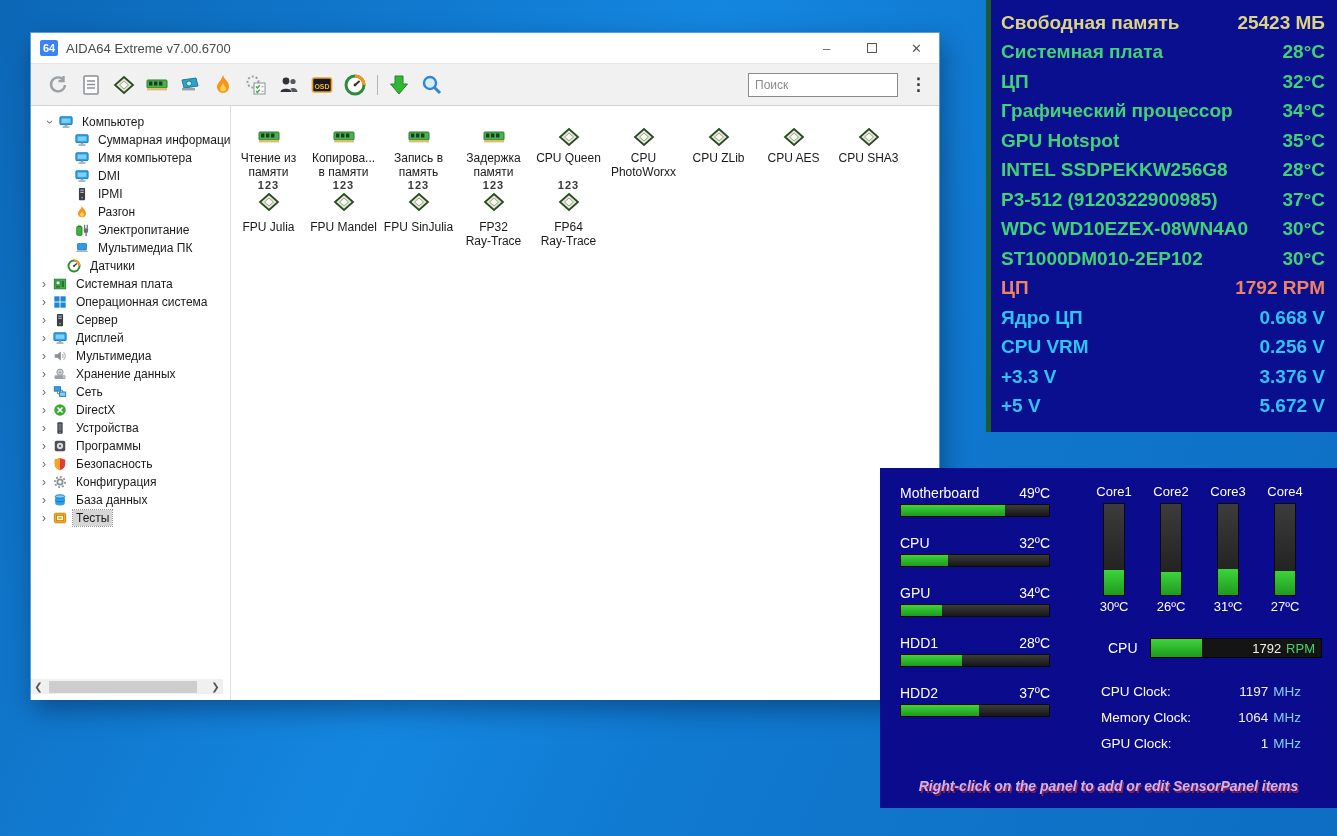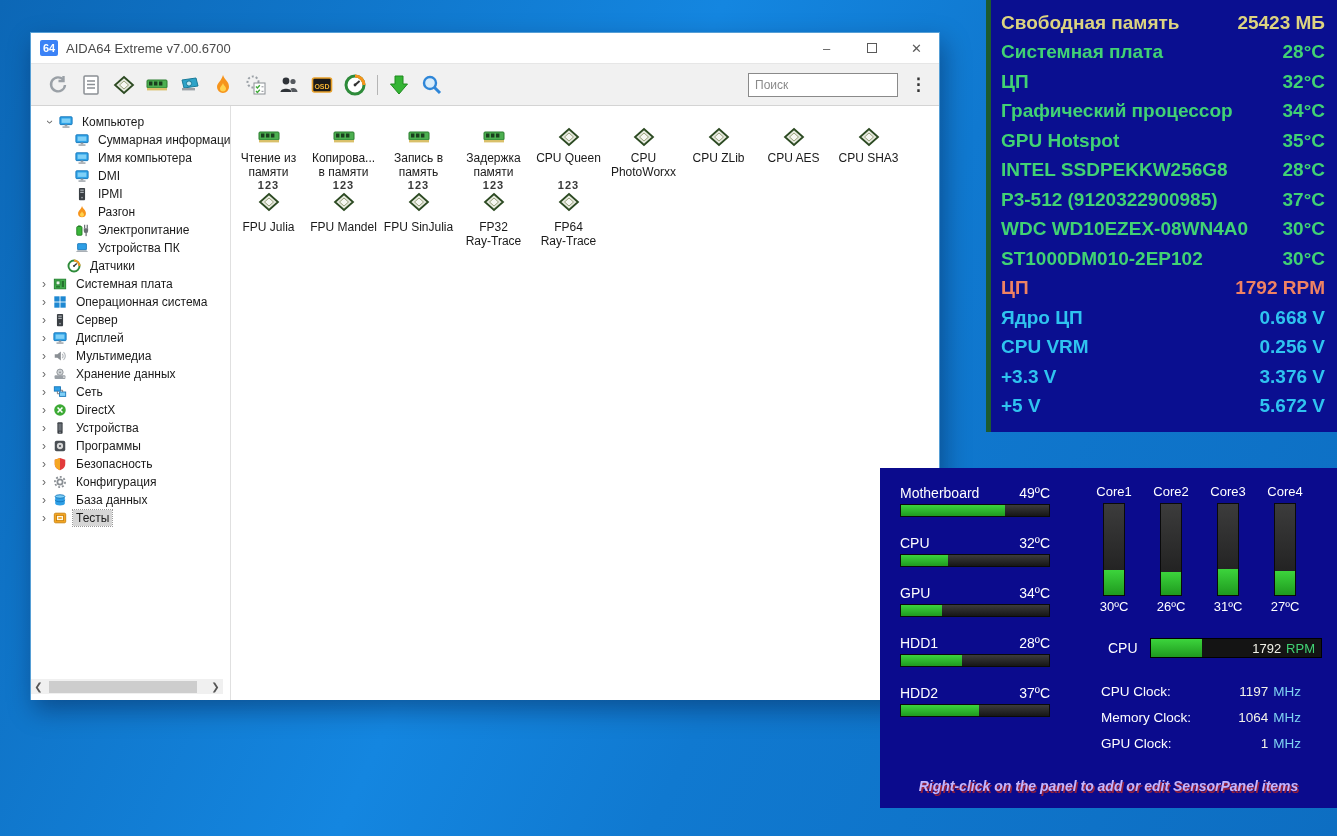"Устройства ПК" span.lbl { text: Устройства -> Мультимедиа }
